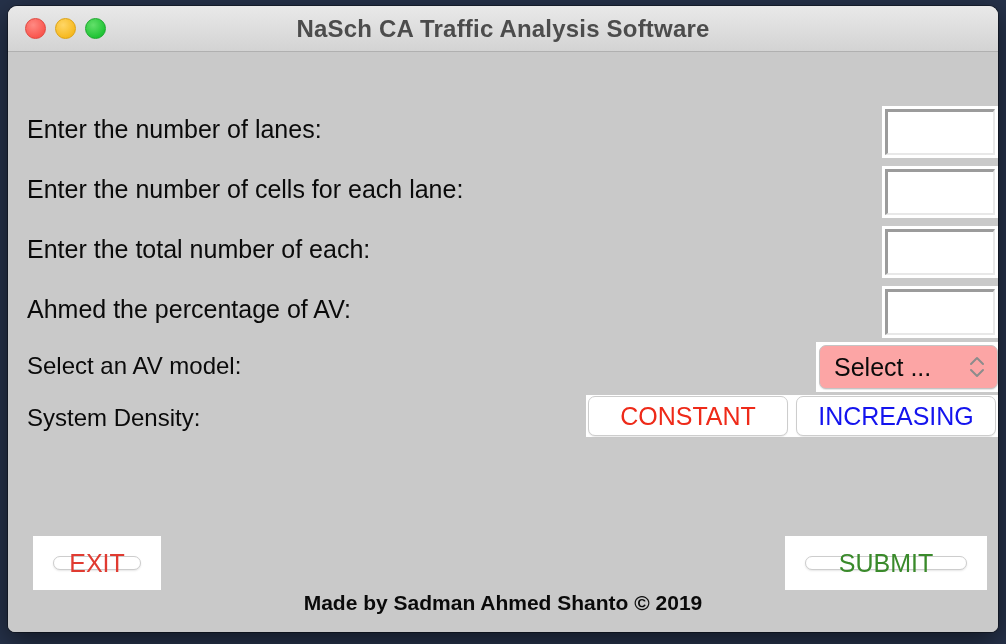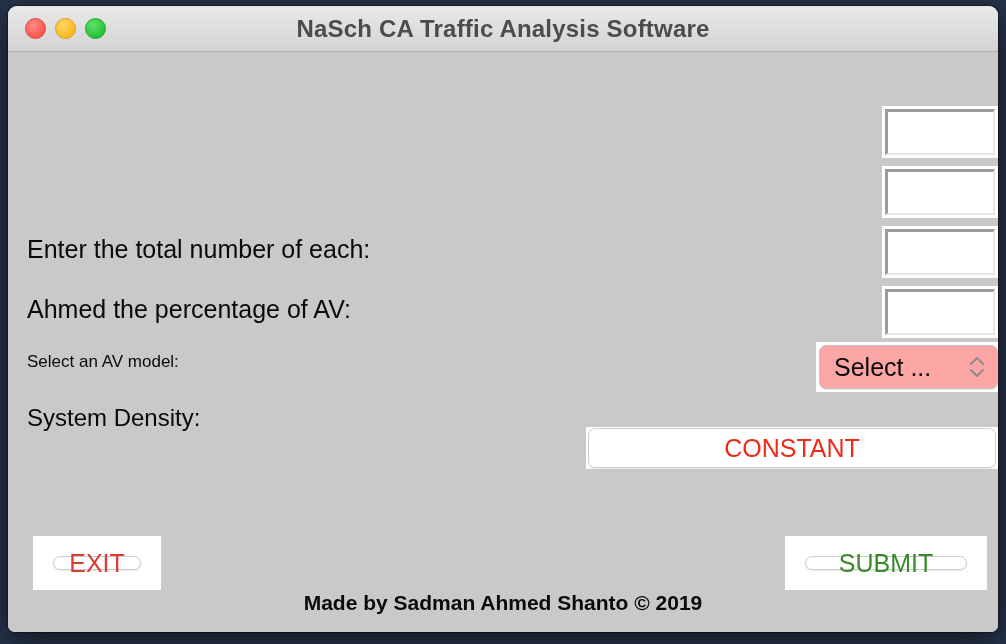"Enter the number of lanes:" div.row-label { html: none -> <div>Enter the number of lanes:</div> }
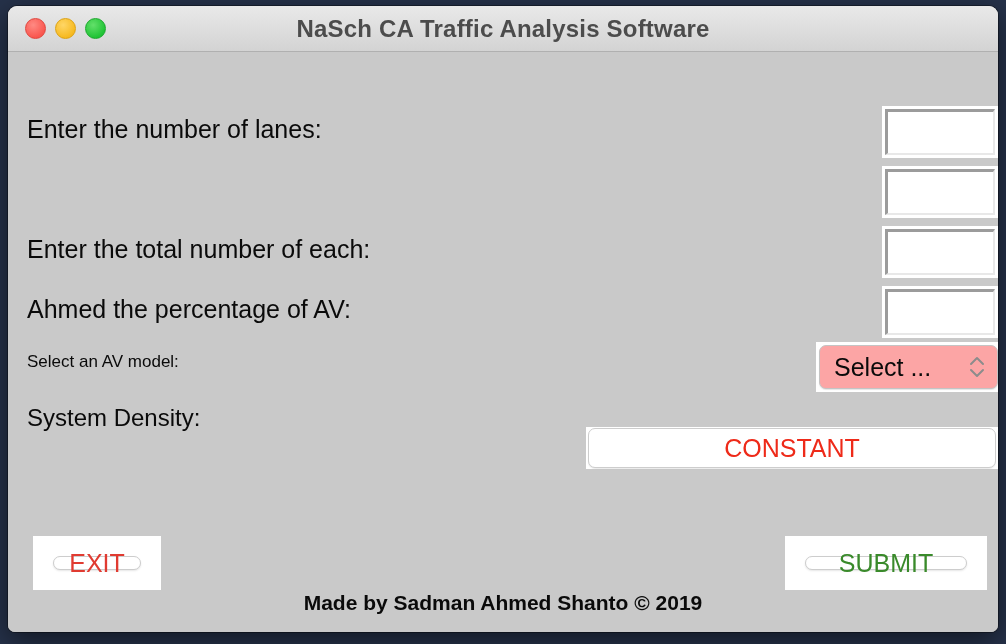"Enter the number of cells" div.row-label { html: none -> <div>Enter the number of cells for each lane:</div> }
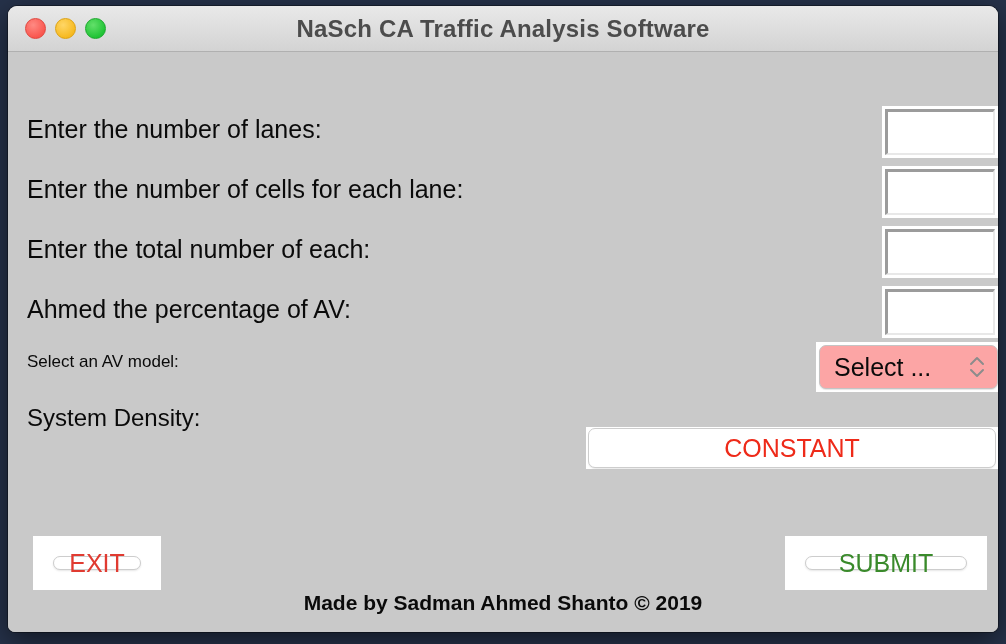"Select an AV model:" #label-model { font-size: 17px -> 24px }
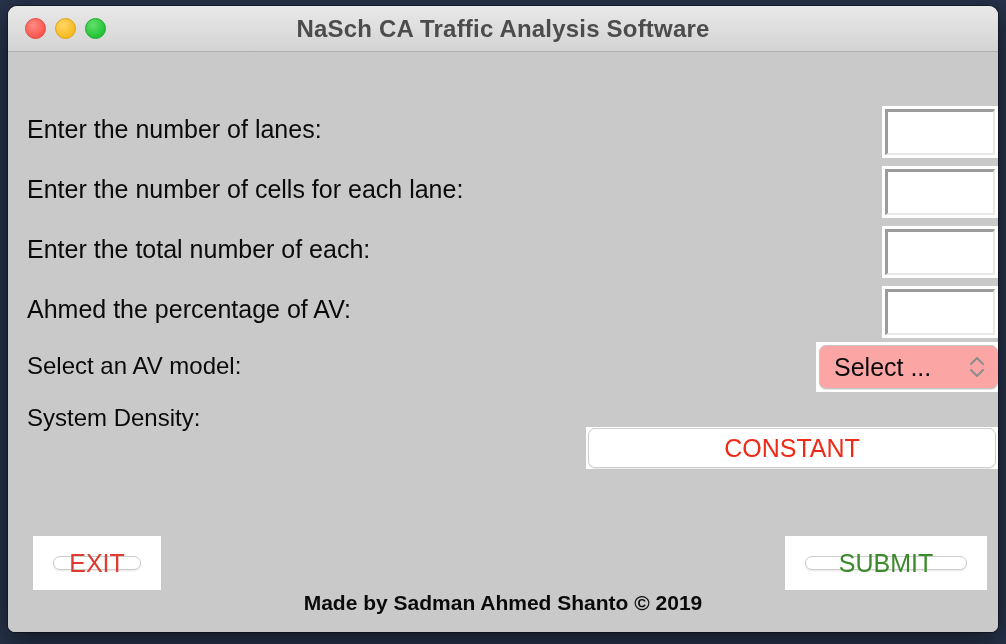"CONSTANT" #density-bar { margin-top: 32px -> none }
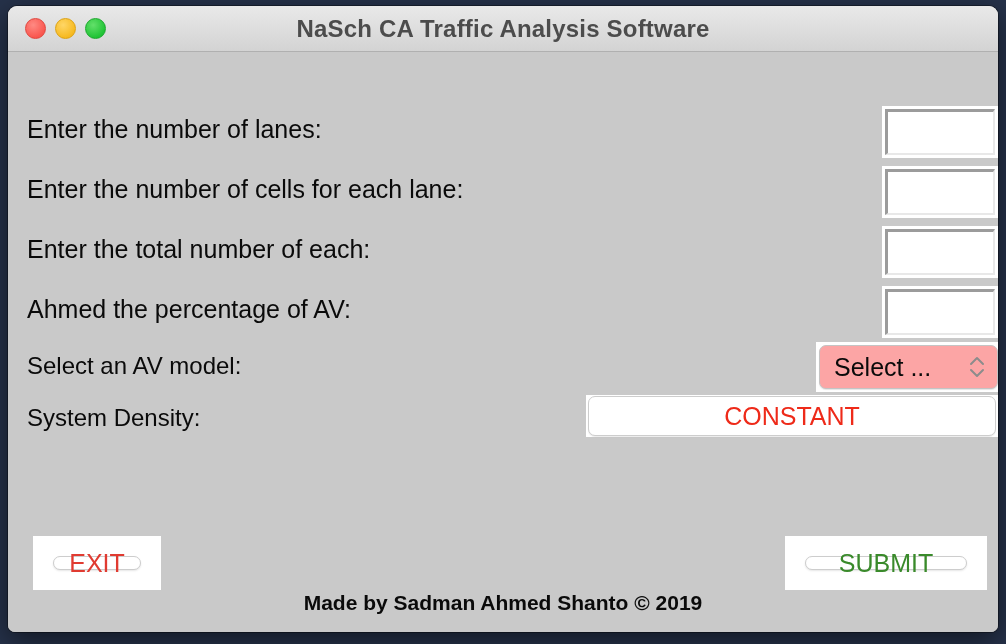"INCREASING" div.seg-btn { html: none -> <div> <span>INCREASING</span> </div> }
